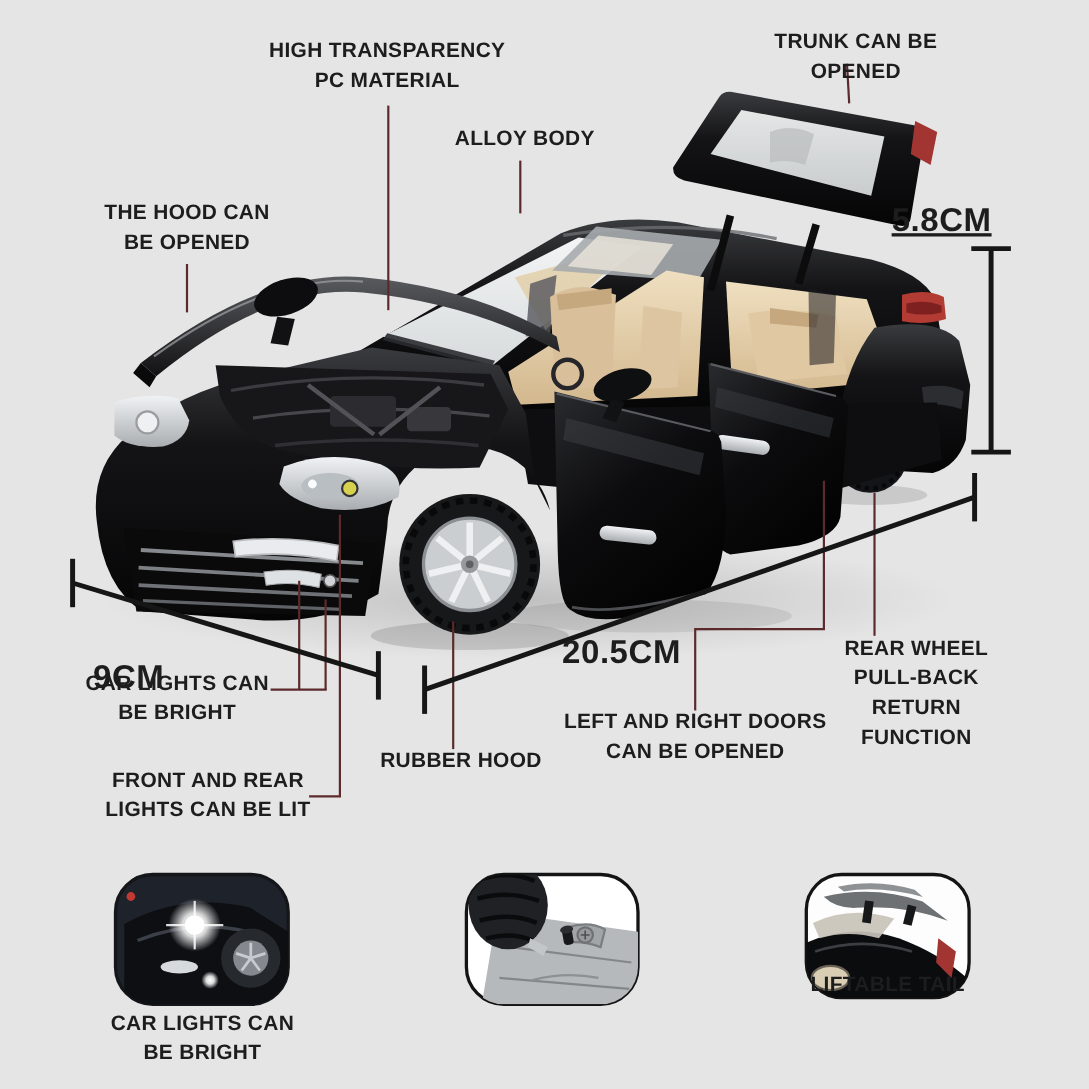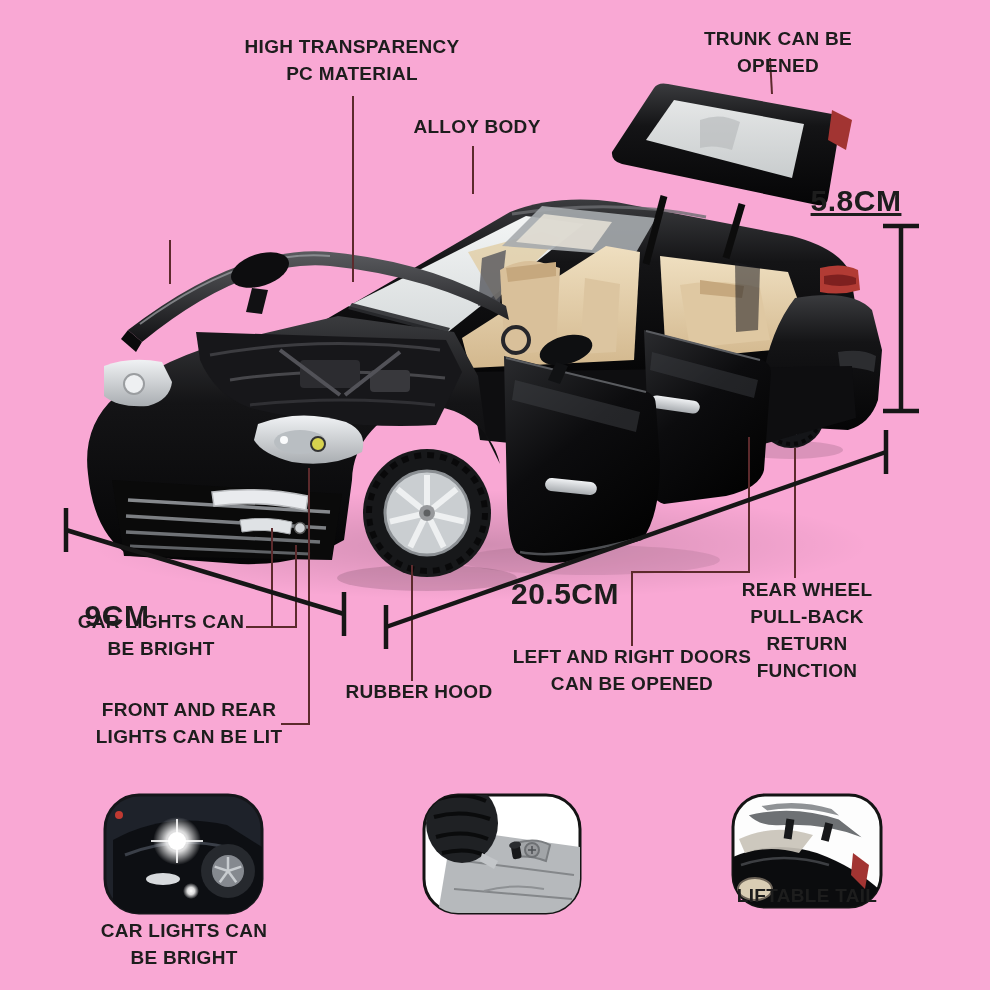"HIGH TRANSPARENCY" .stage { background: #f9a8d4 -> #e5e5e5 }
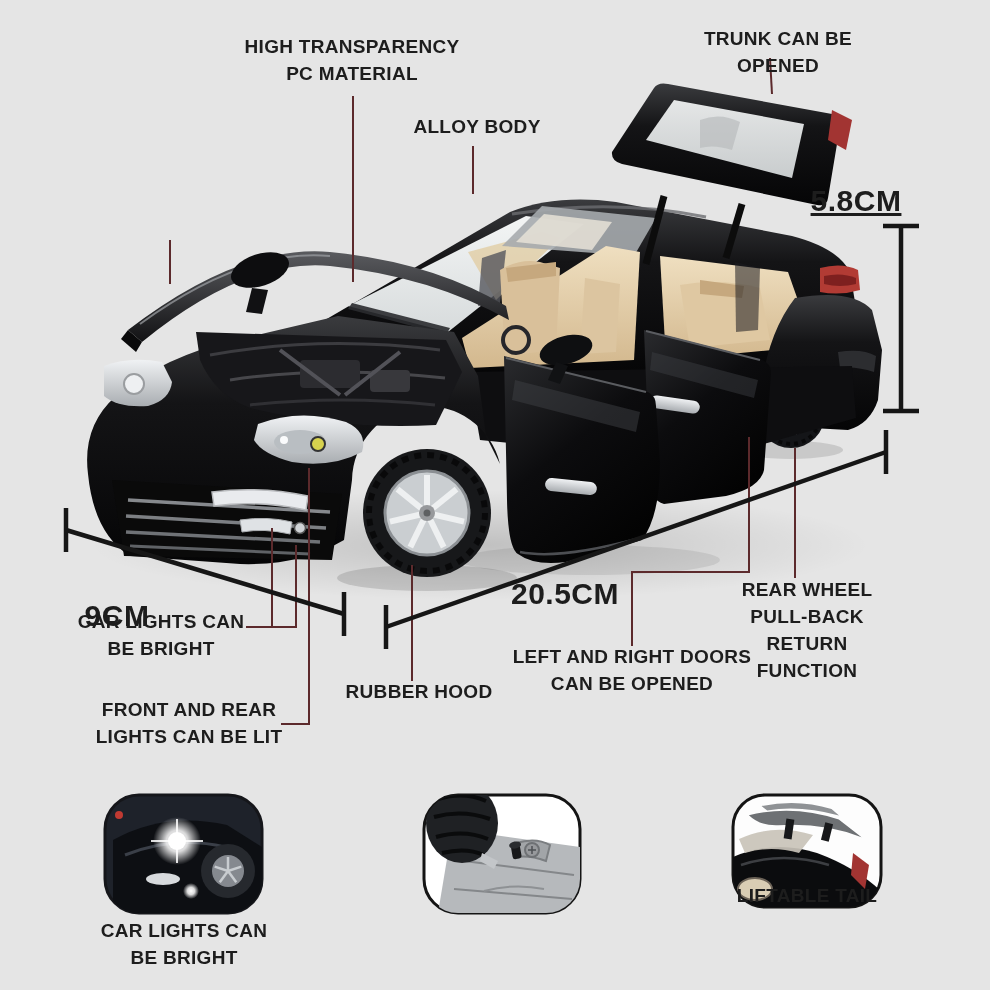"THE HOOD CAN" div.lbl { html: none -> <div>THE HOOD CAN BE OPENED</div> }
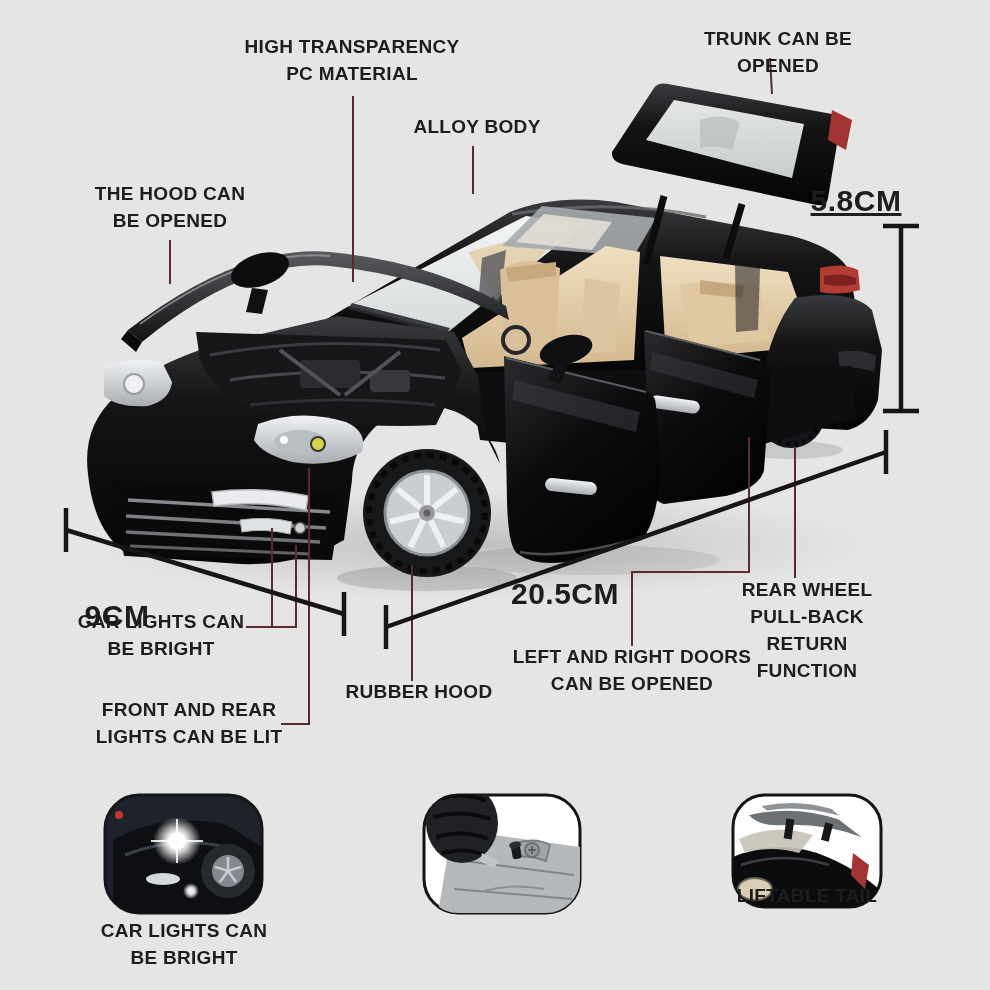"REAR WHEEL PULL-BACK" div.lbl { left: 807px -> 833px }
